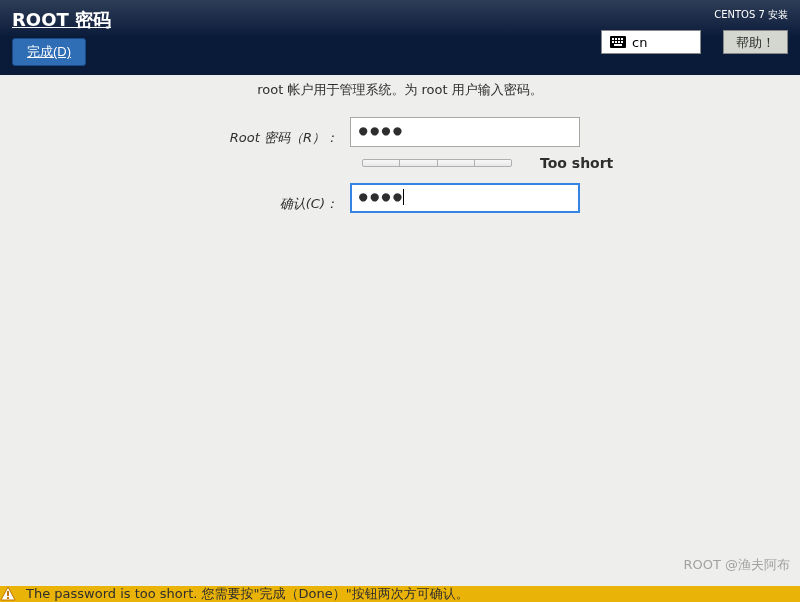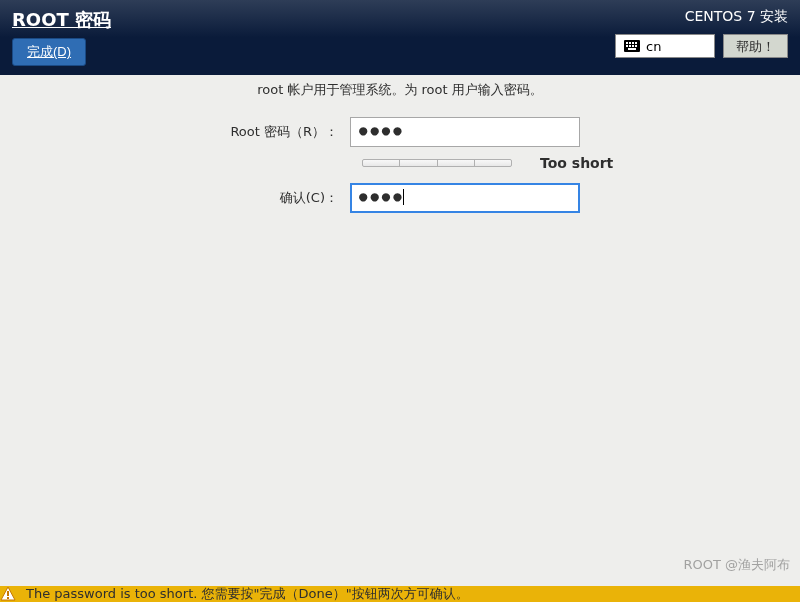"CENTOS 7 安装" .installer-title { font-size: 14px -> 10px }
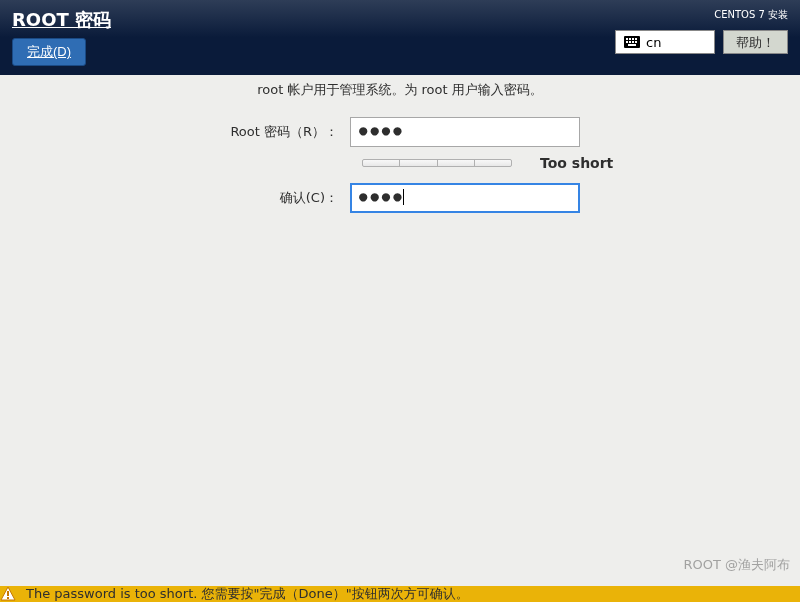"cn" .header-controls { gap: 8px -> 22px }
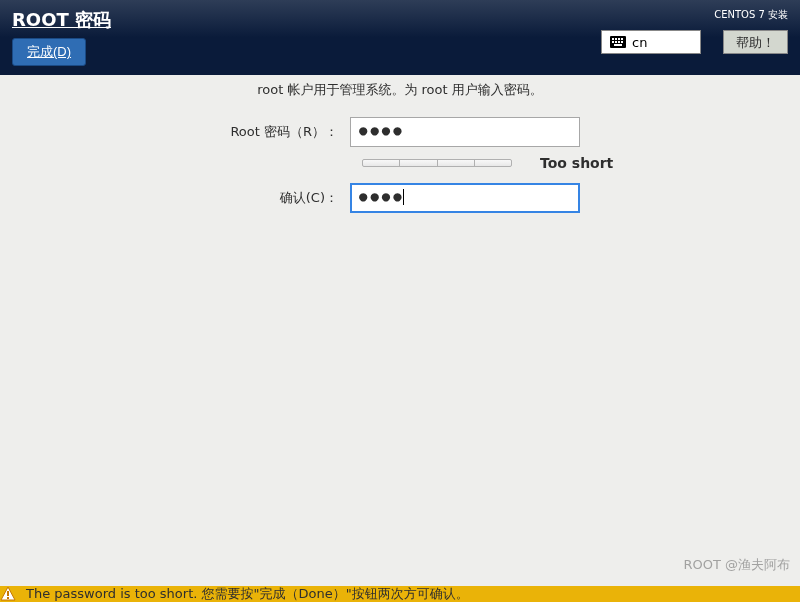"Root 密码（R）：" .form-row { align-items: center -> flex-end; font-style: none -> italic }
